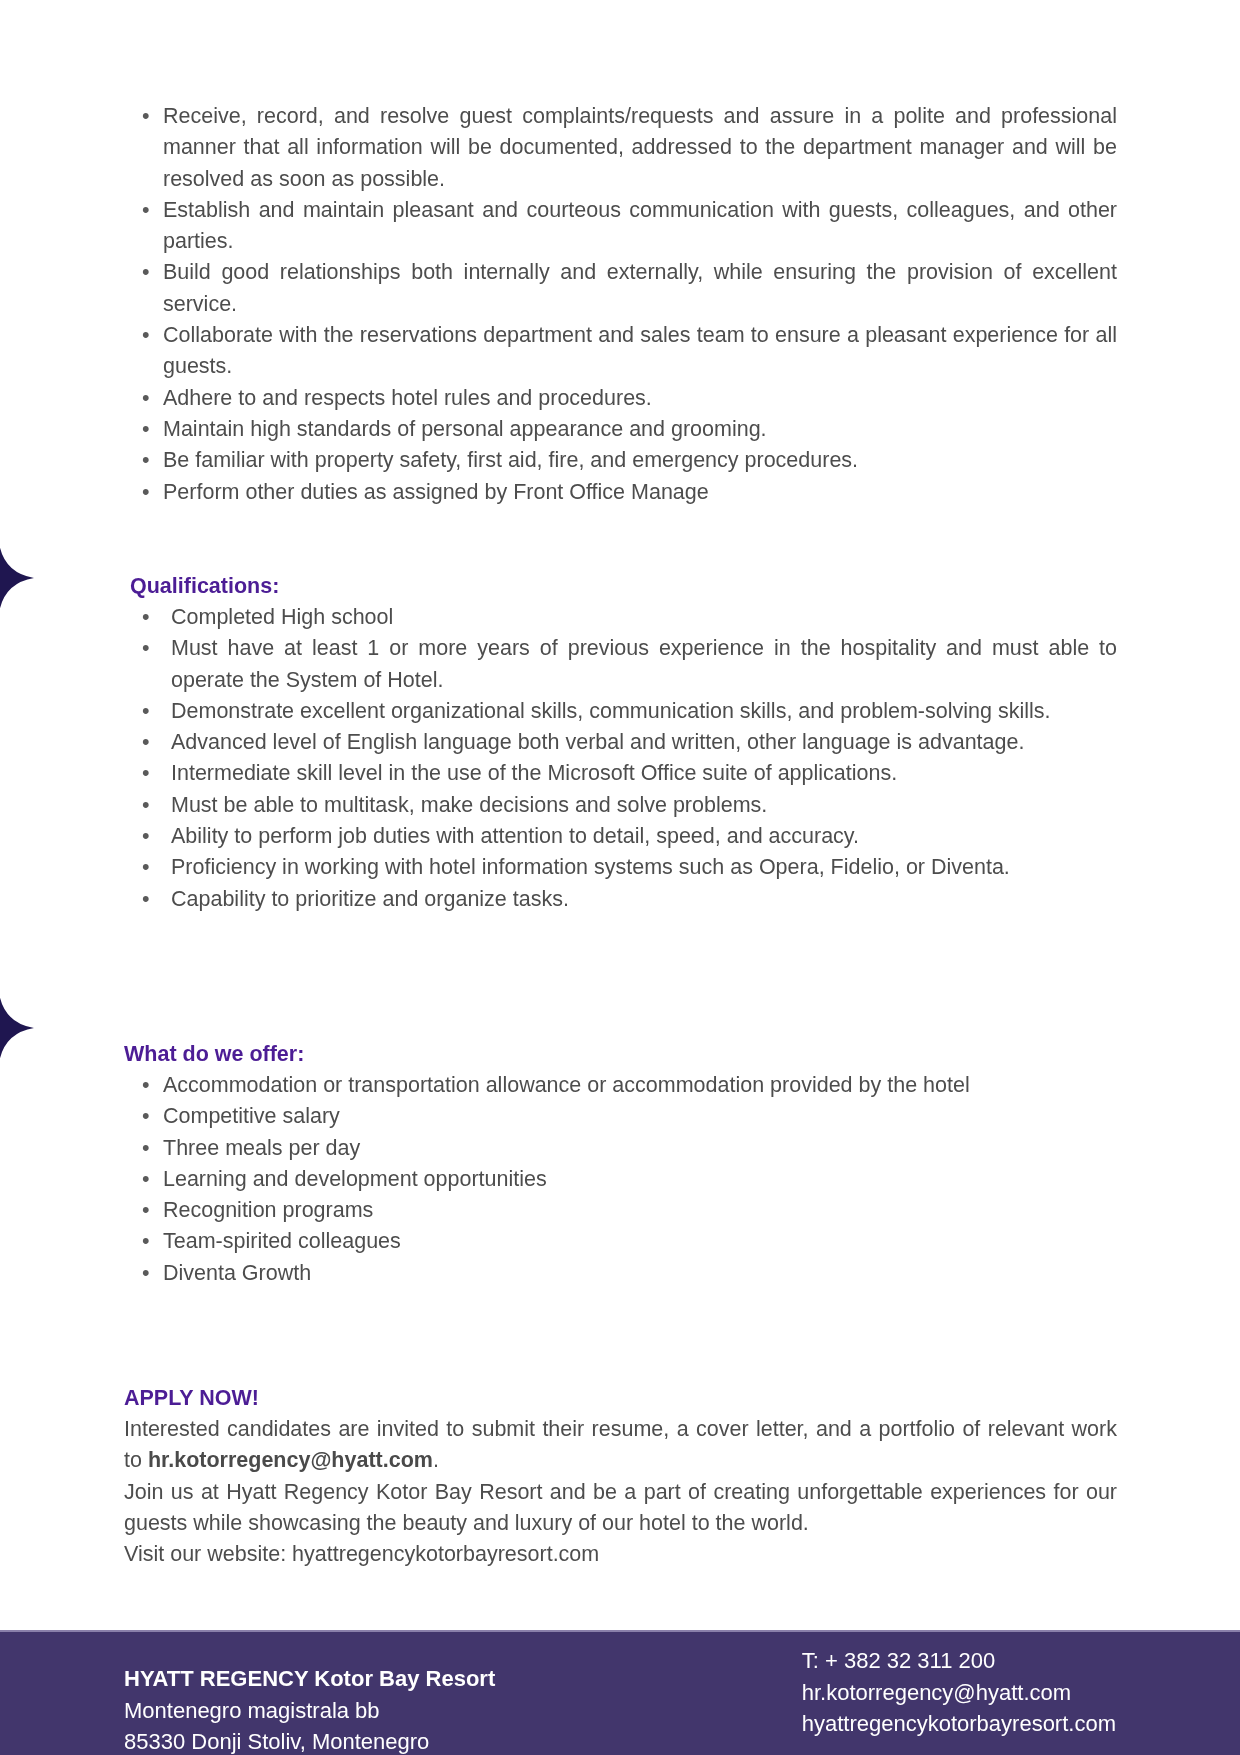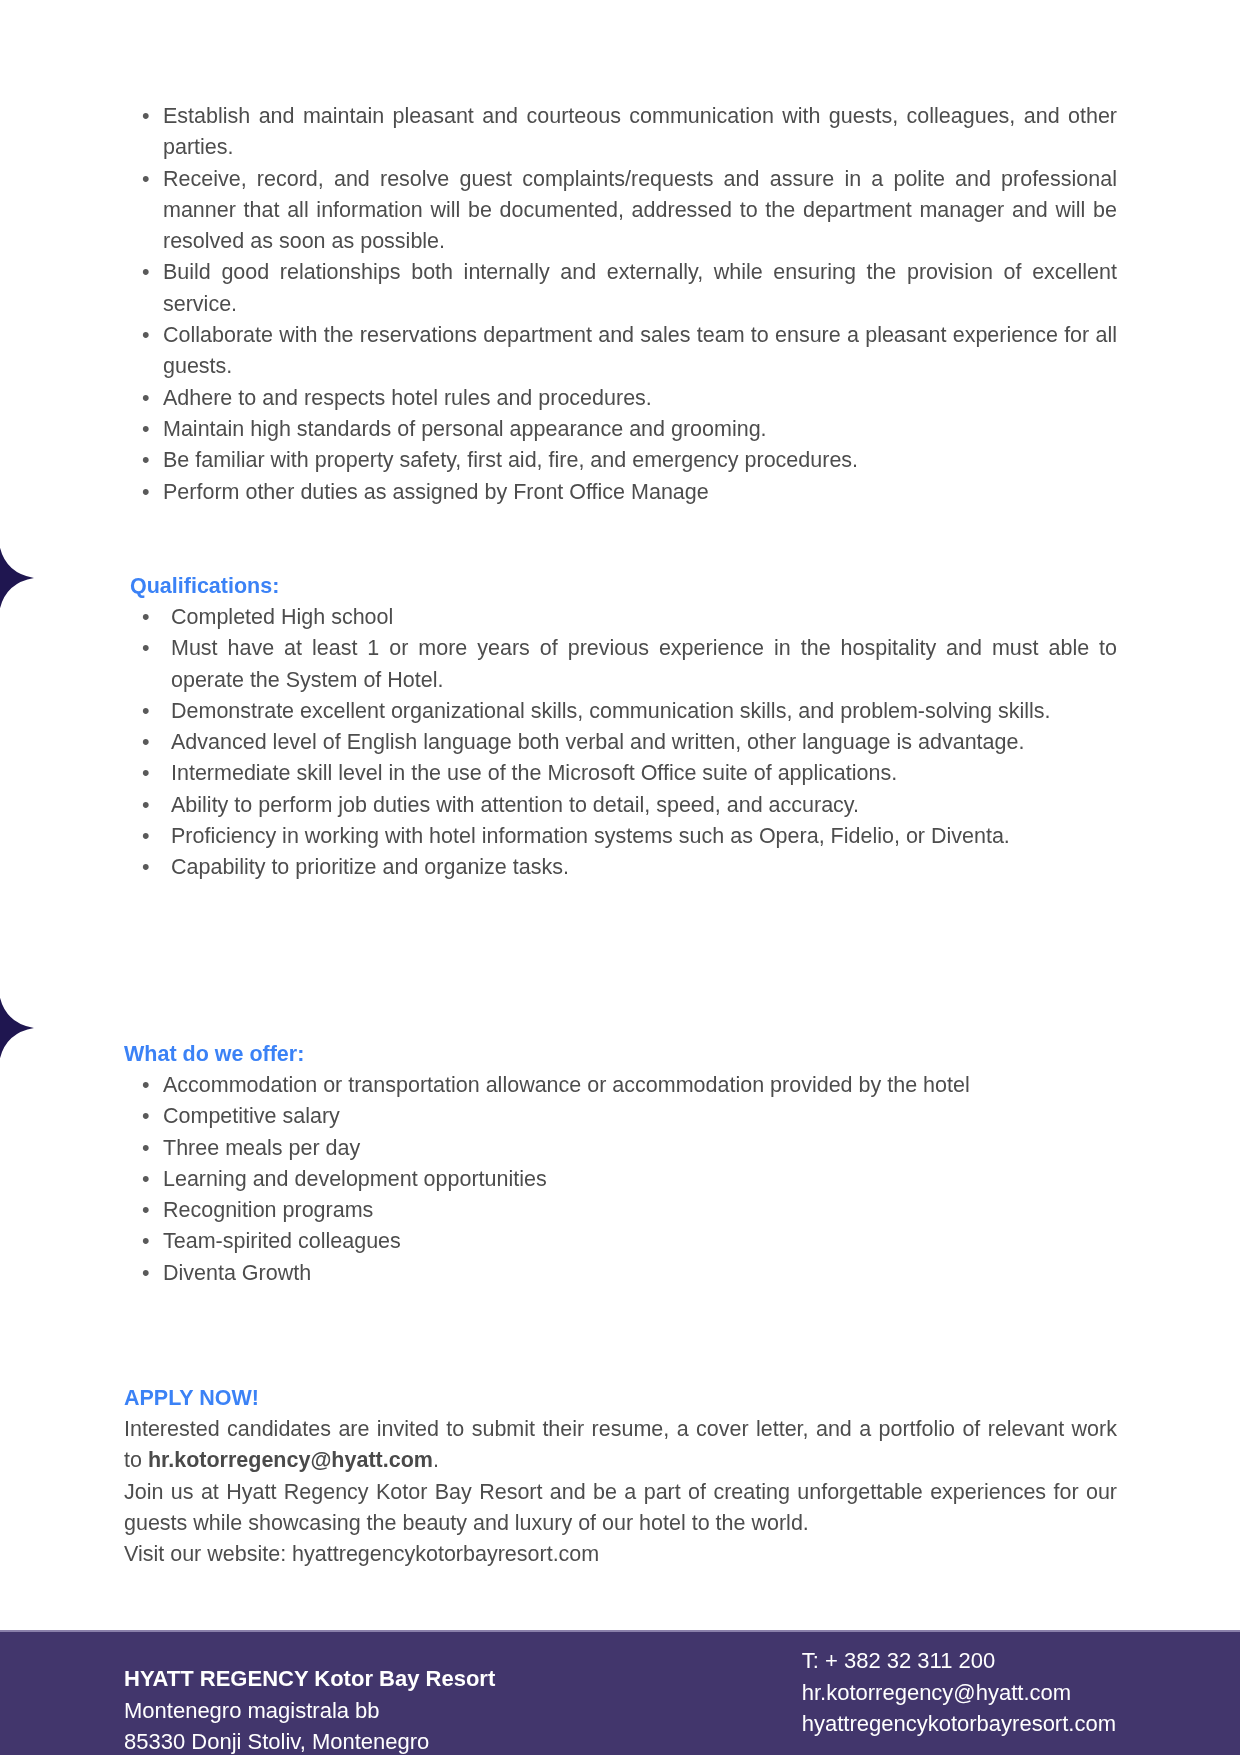"Establish and maintain pleasant and" li { order: before "Receive, record, and resolve guest" -> after "Receive, record, and resolve guest" }
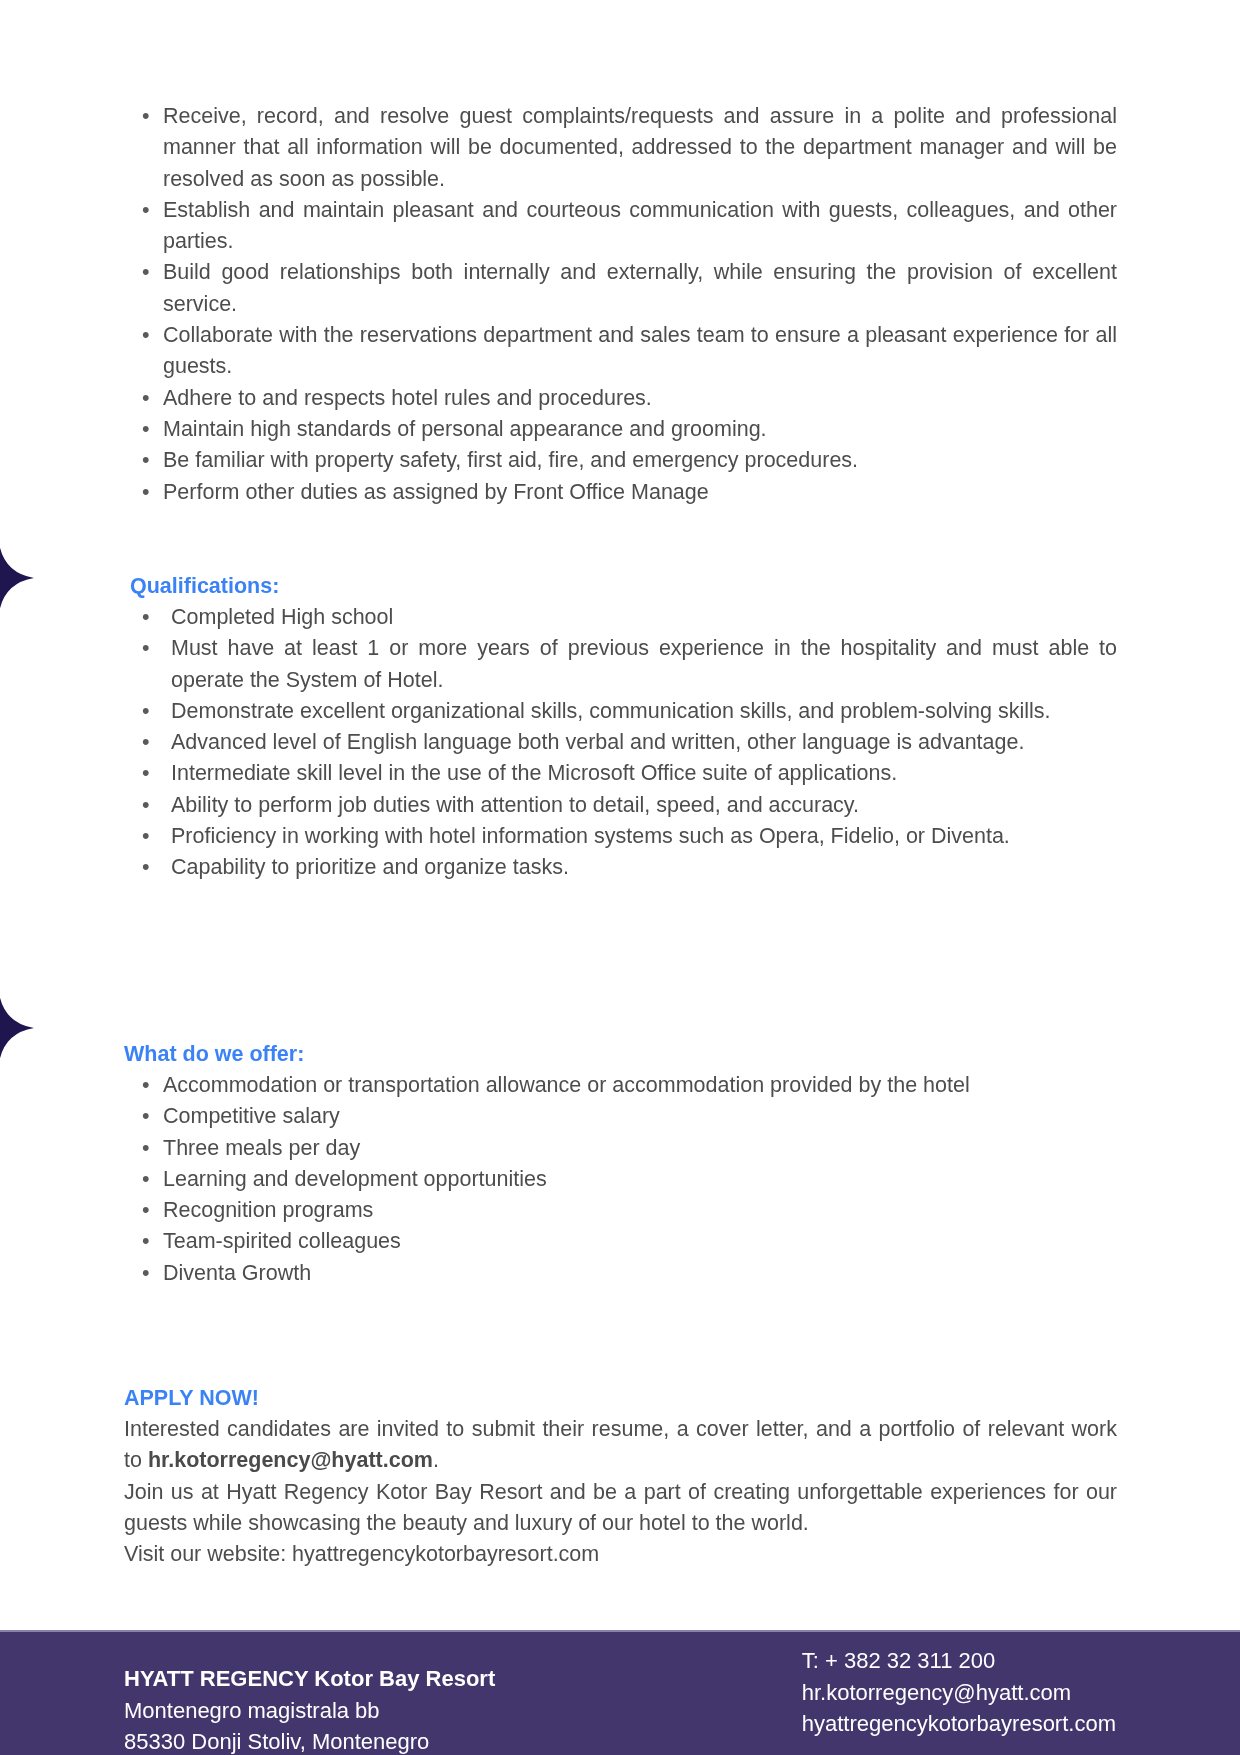"Qualifications:" .heading { color: #3b82f6 -> #4c1d95 }
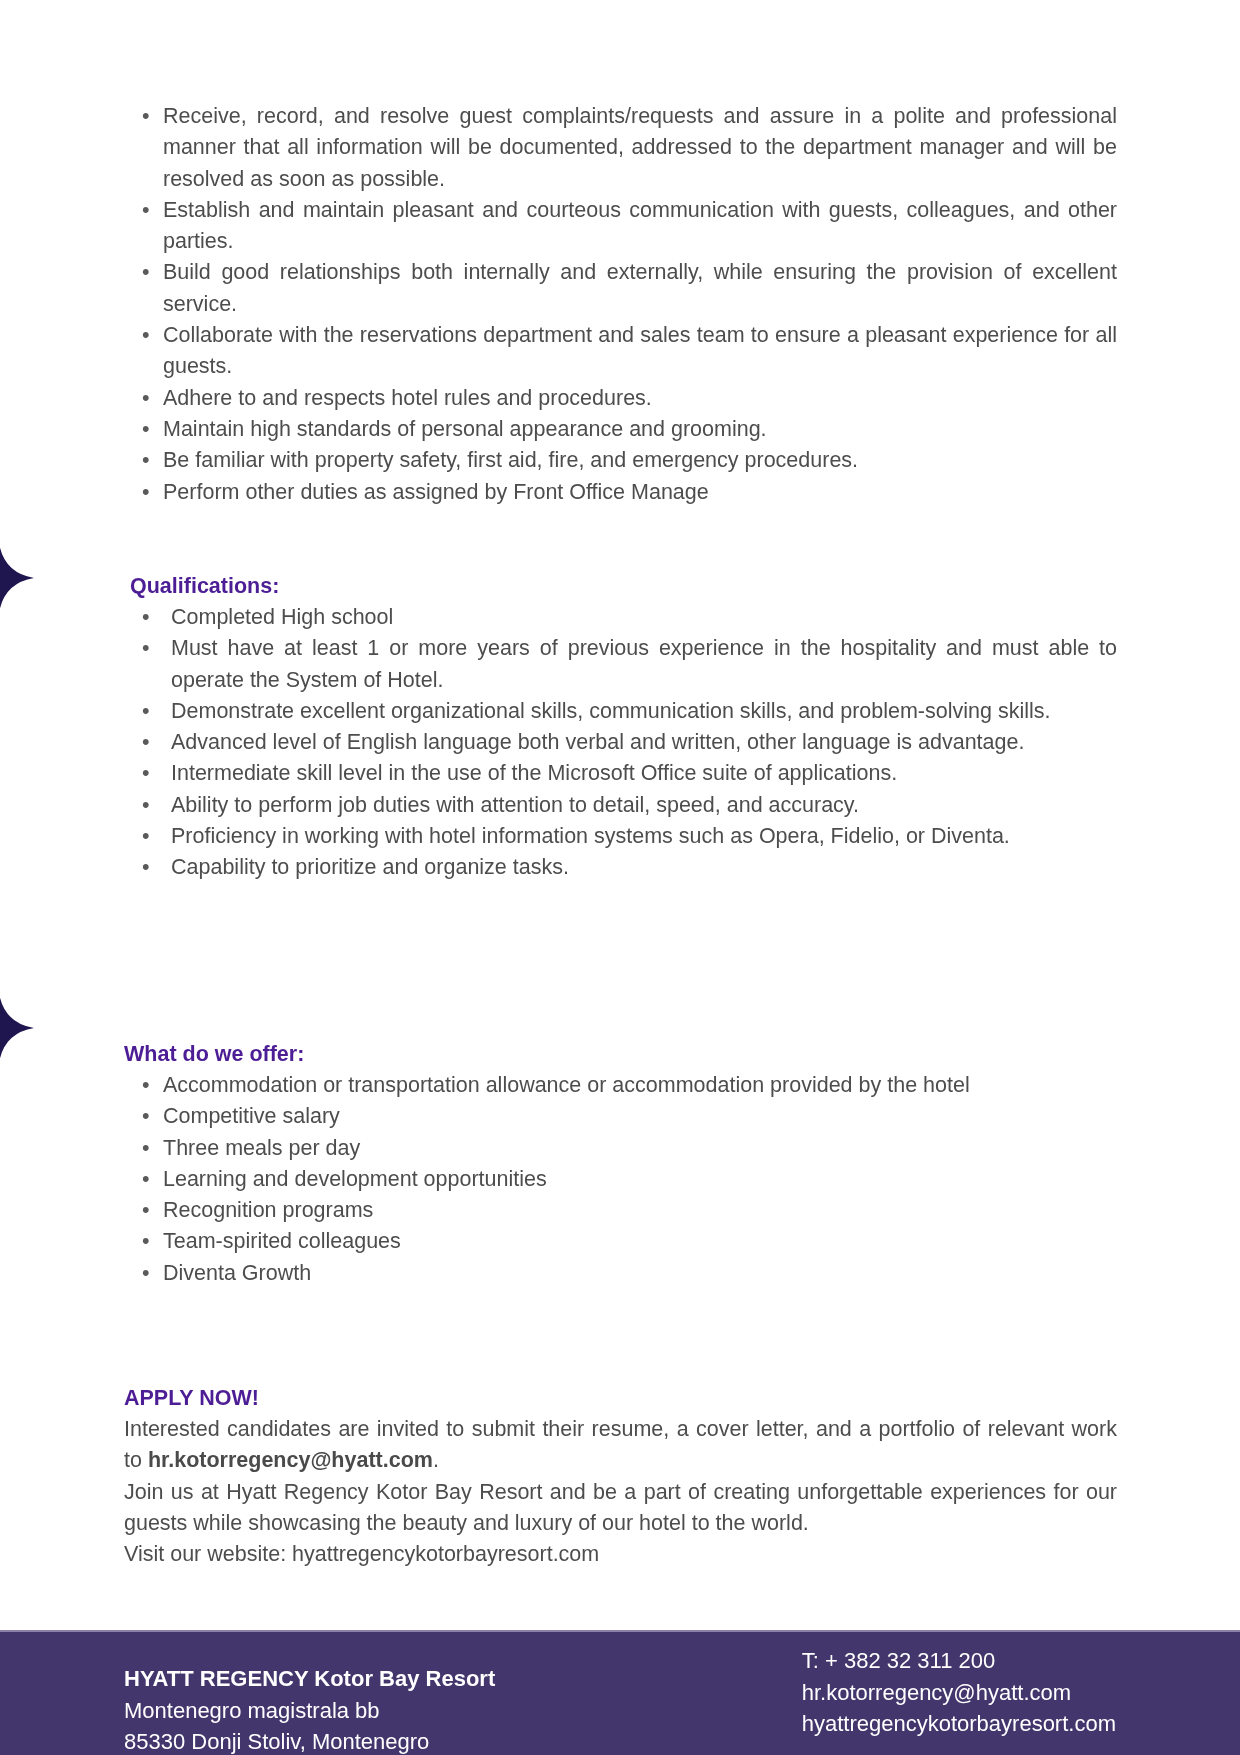"Must be able to multitask," li { html: none -> <li>Must be able to multitask, make decisions and solve problems.</li> }
